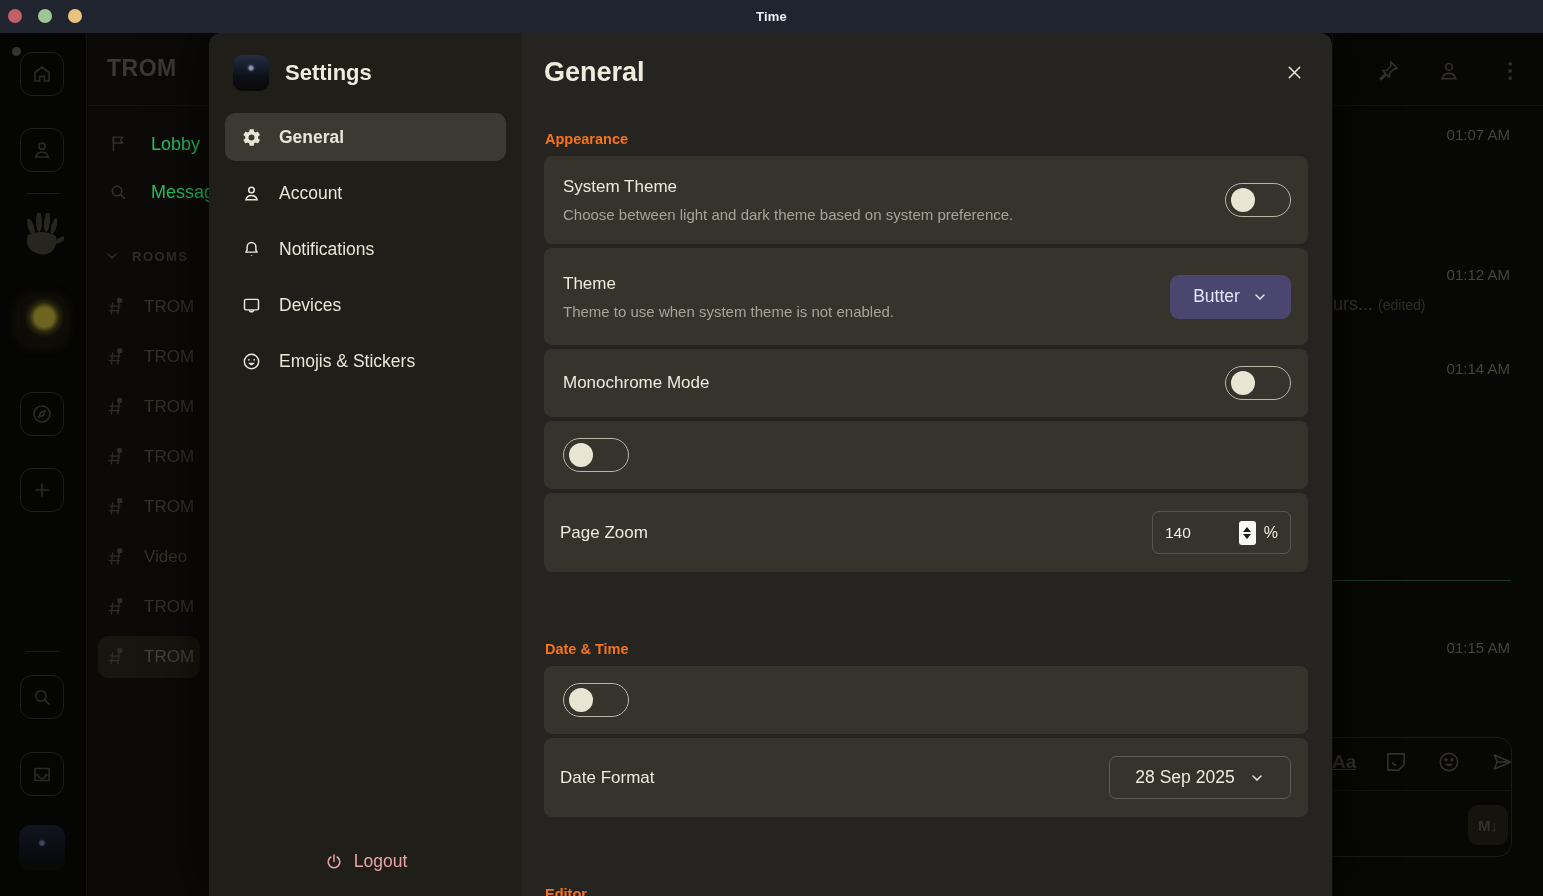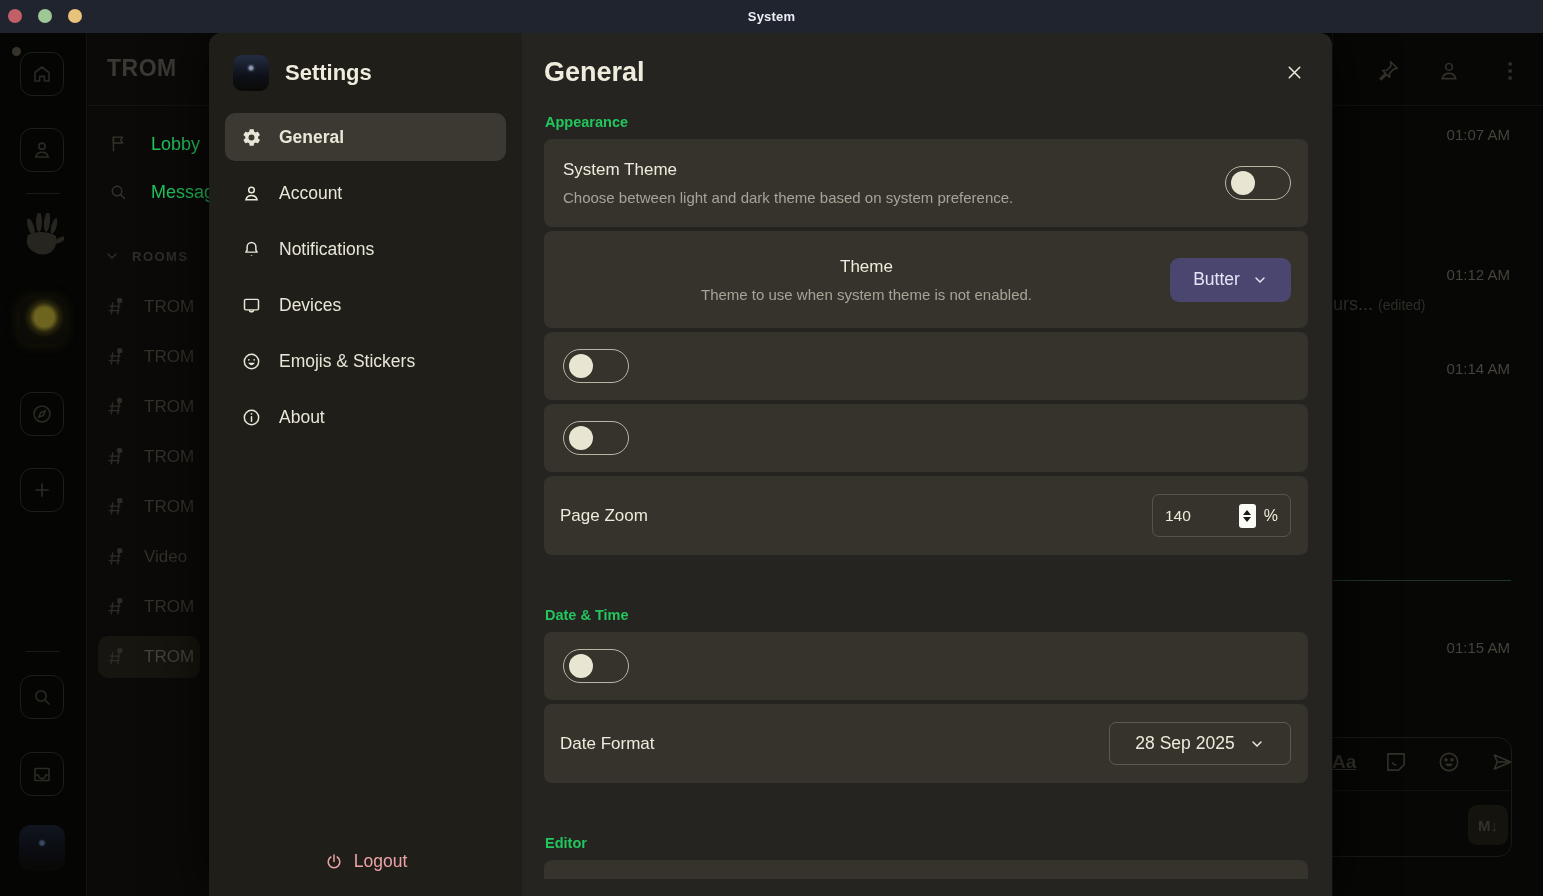"System" span.tb-title { text: System -> Time }
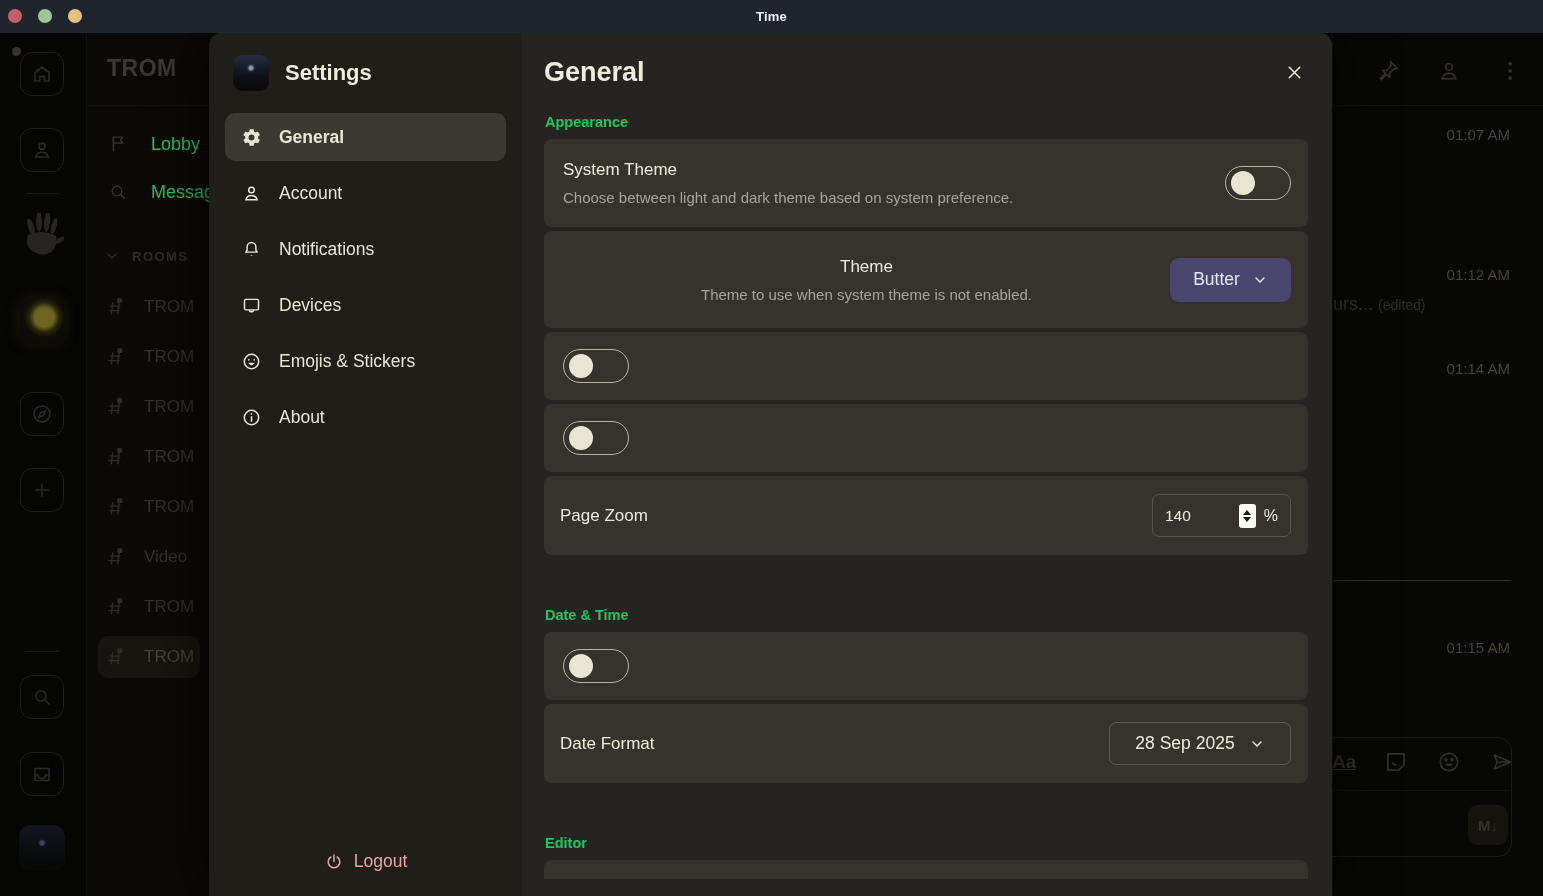"Appearance" .section-label { color: #22c55e -> #f97316; margin: 0 0 9px 1px -> 17px 0 9px 1px }
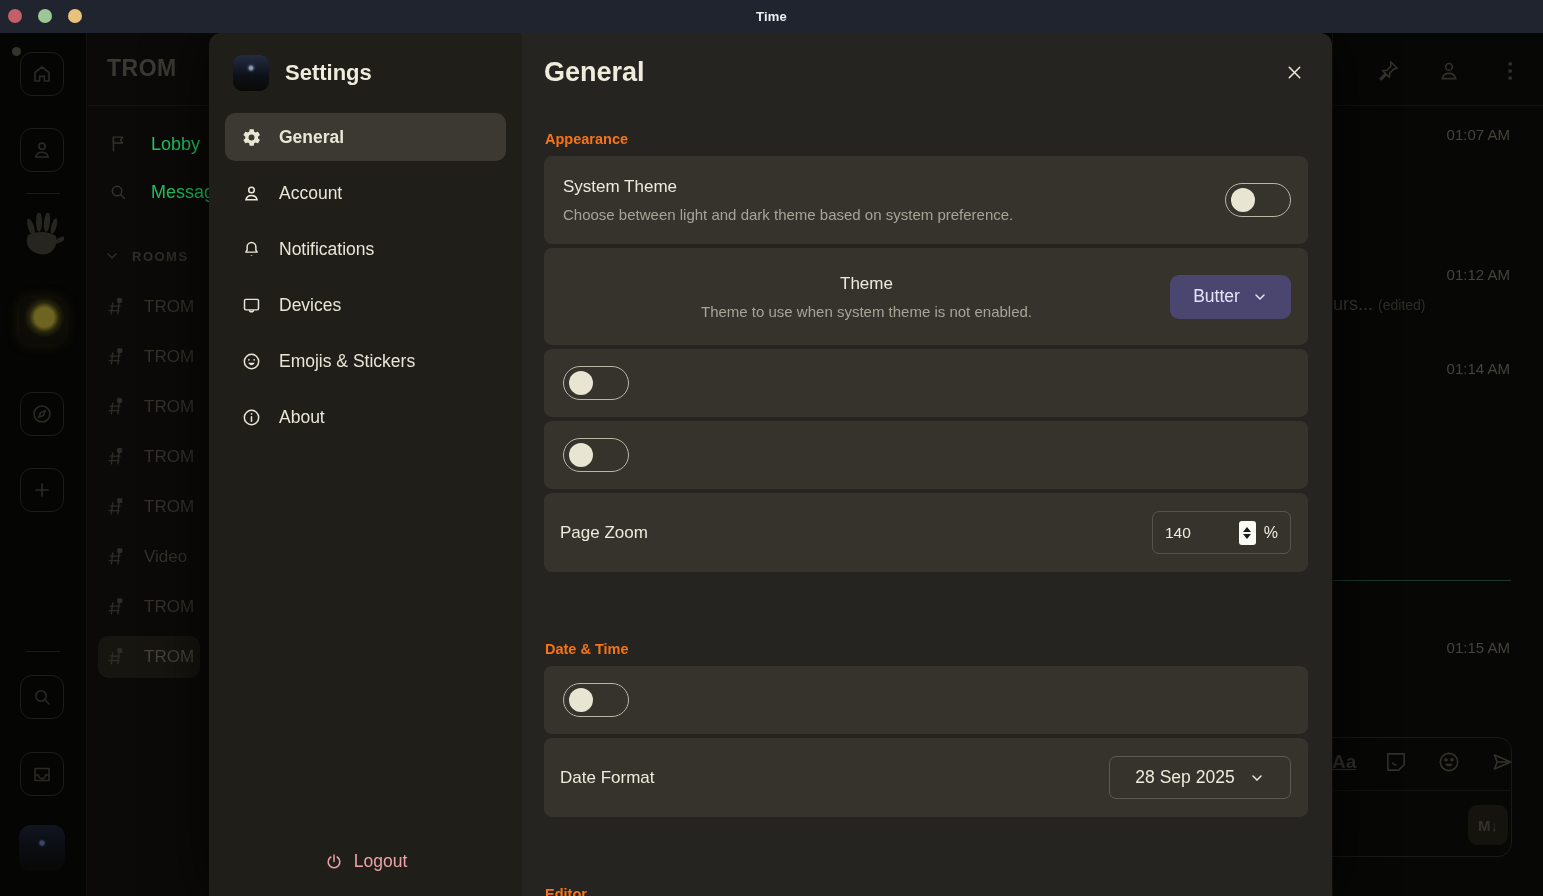"Theme" .h-97 { text-align: center -> none }
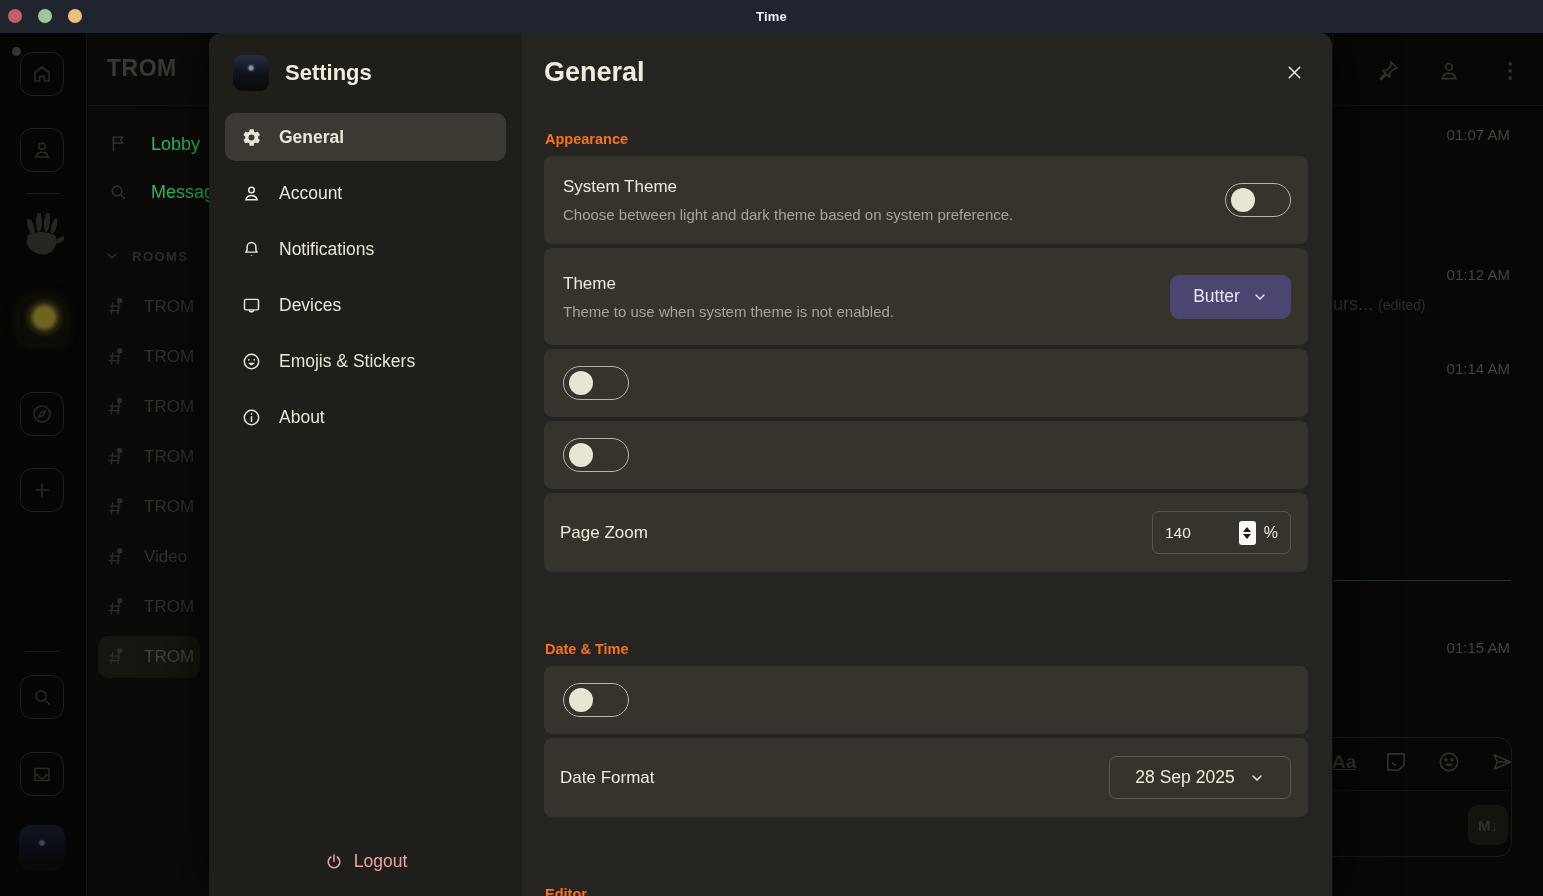"Monochrome Mode" div.texts { html: none -> <div> <span>Monochrome Mode</span> </div> }
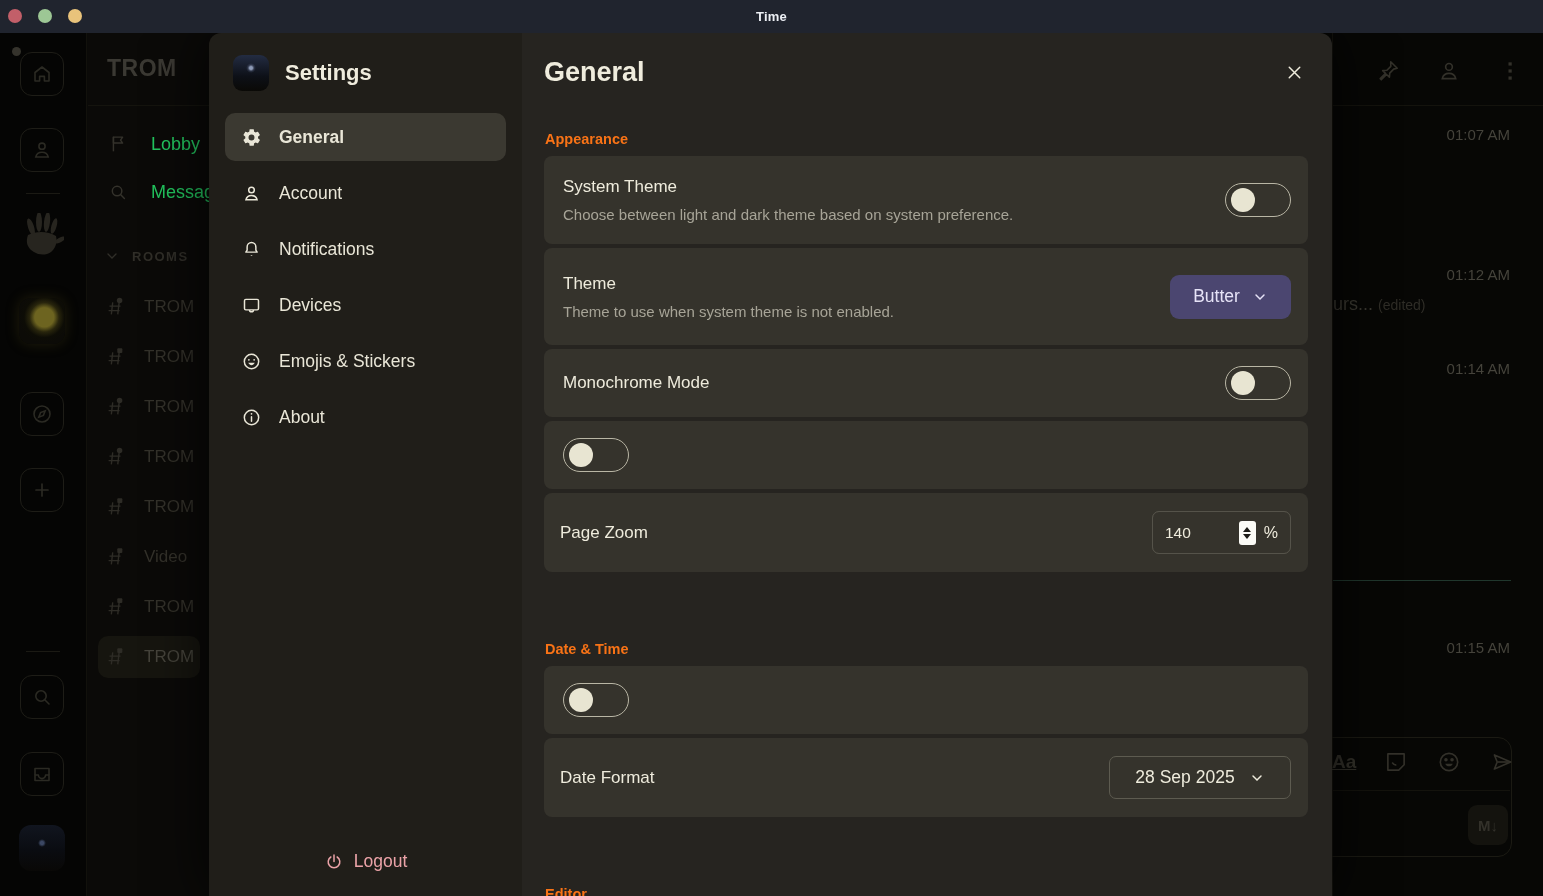"About" div.nav-item { html: <div> <svg> <circle></circle> <path></path> <circle></circle> </svg> <span>About</span> </div> -> none }
